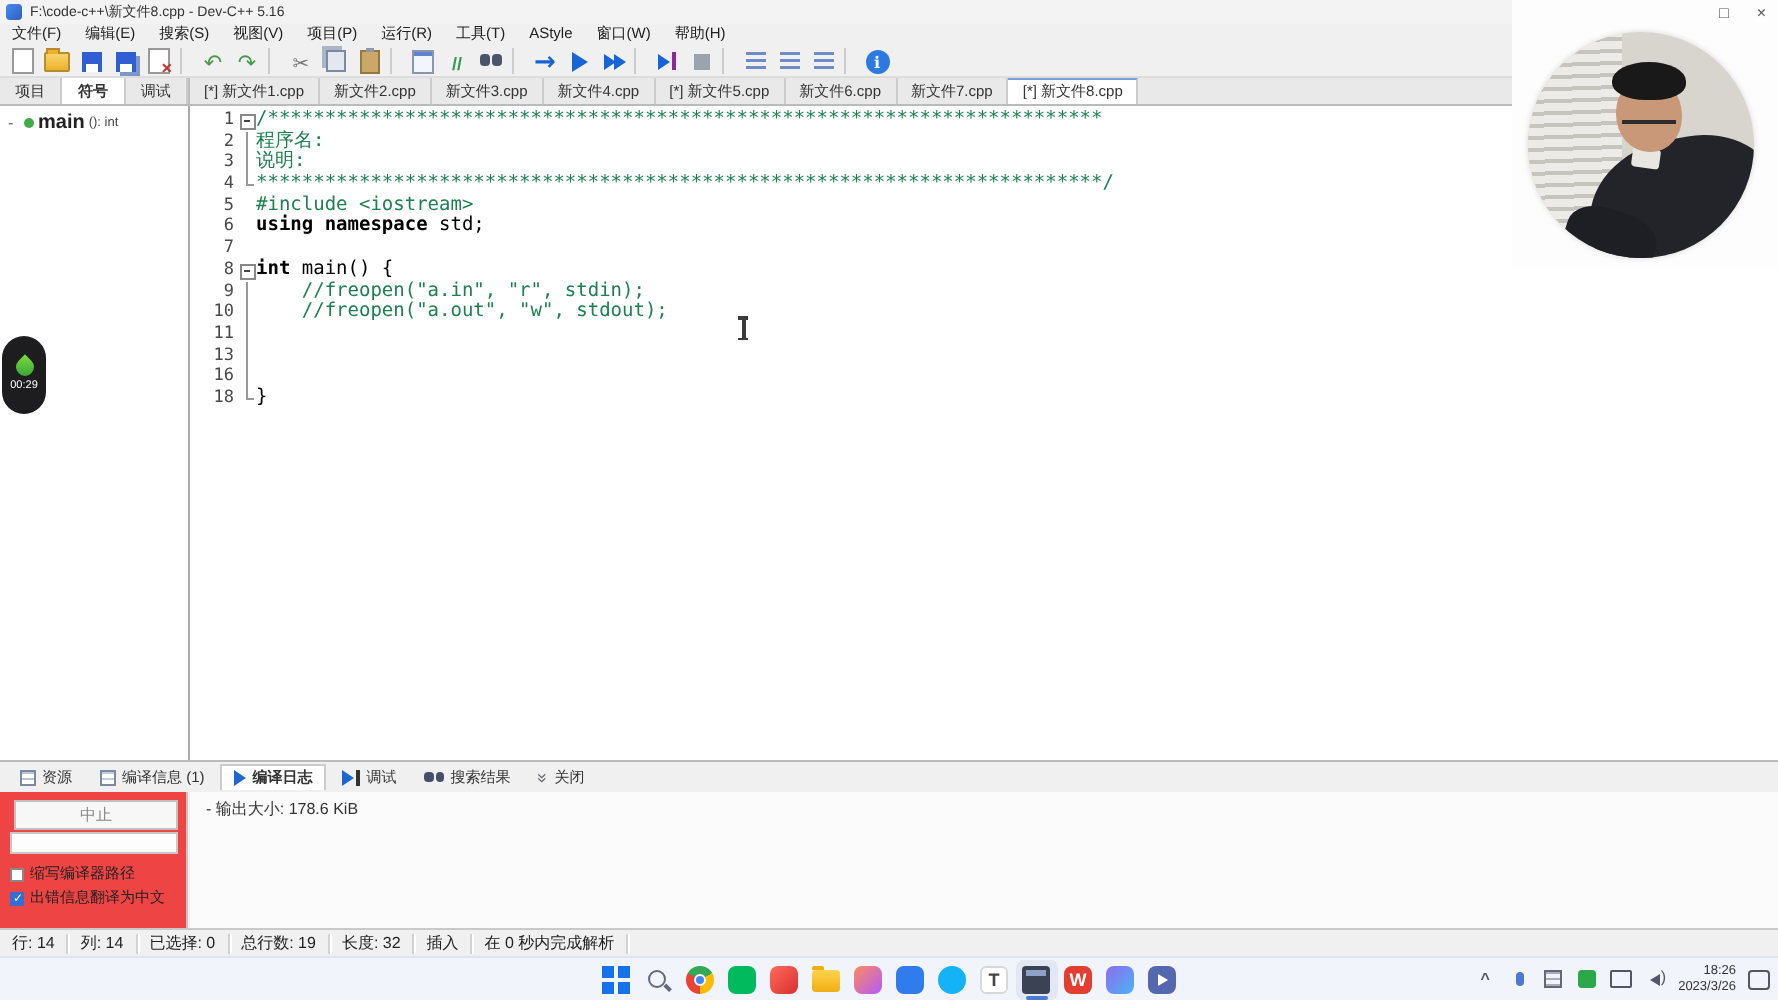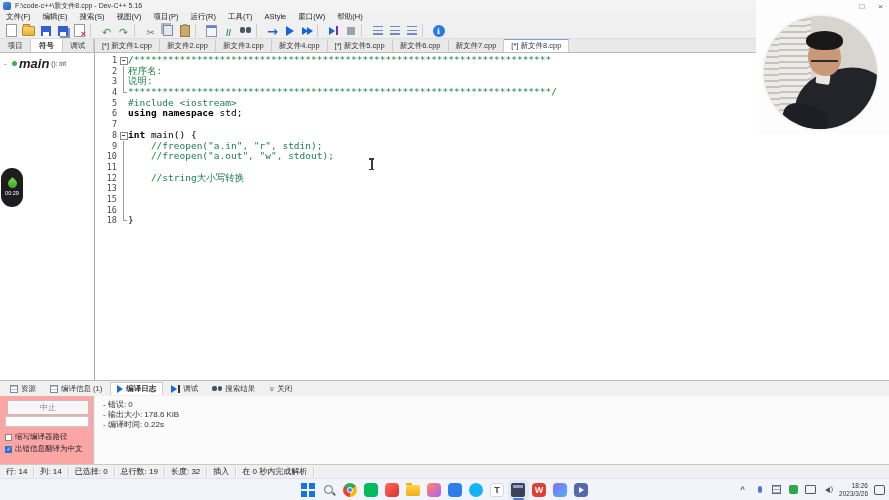"main" #tree-label { font-size: 13px -> 10px; font-style: italic -> none }
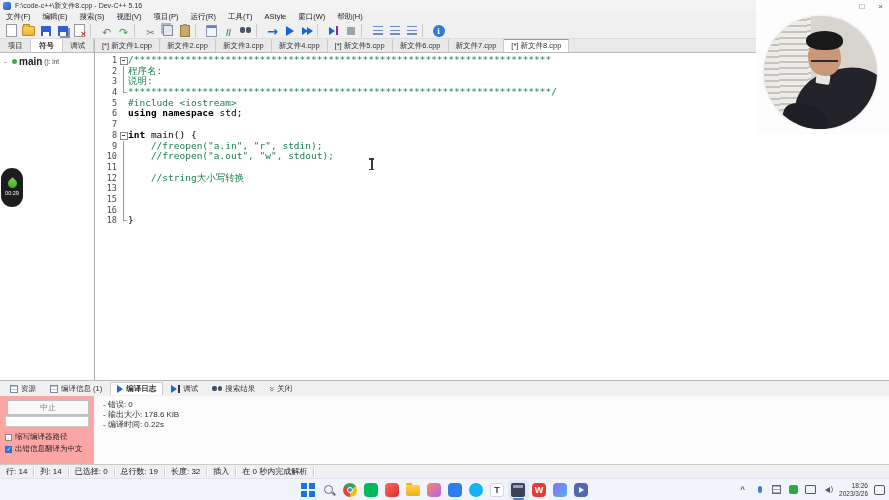"12" div.eline { html: <div> <span>12</span> <span></span> <span><span> //string大小写转换</span></span> </div> -> none }
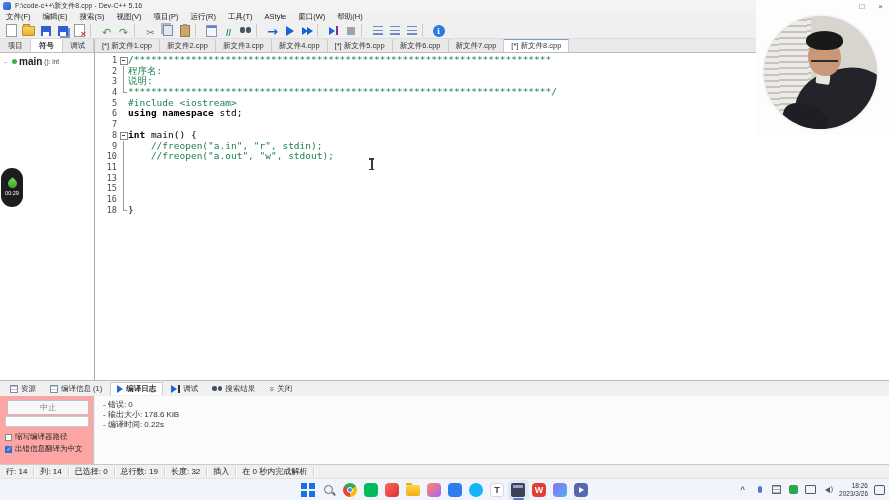"15" div.eline { html: <div> <span>15</span> <span></span> <span></span> </div> -> none }
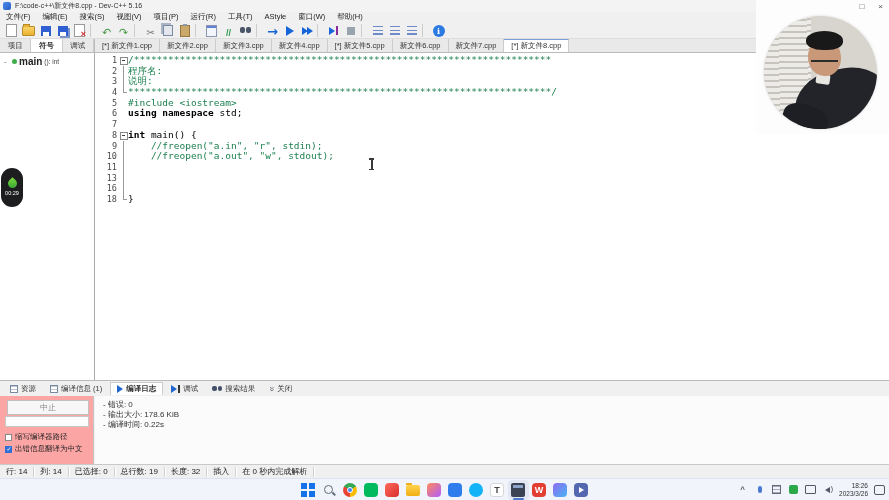"中止" #bottom-left { background: #fca5a5 -> #ef4444 }
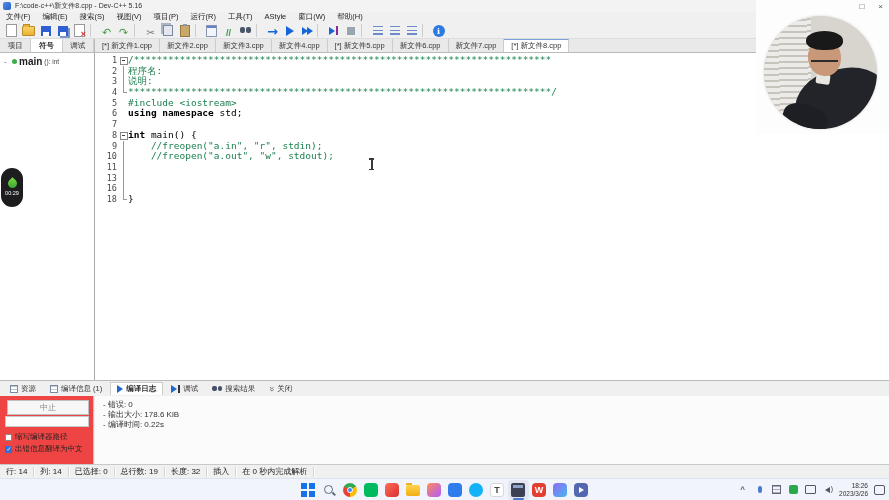"- 错误: 0" div.logline { html: <div>- 错误: 0</div> -> none }
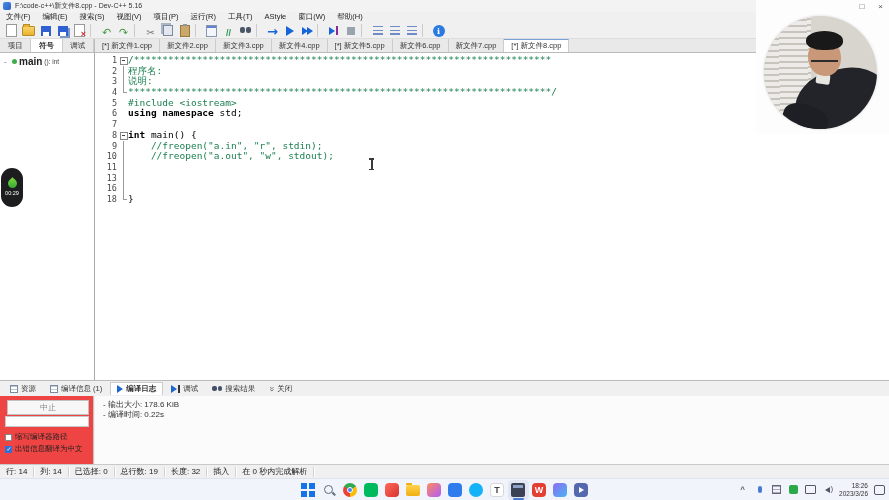"- 编译时间: 0.22s" div.logline { html: <div>- 编译时间: 0.22s</div> -> none }
